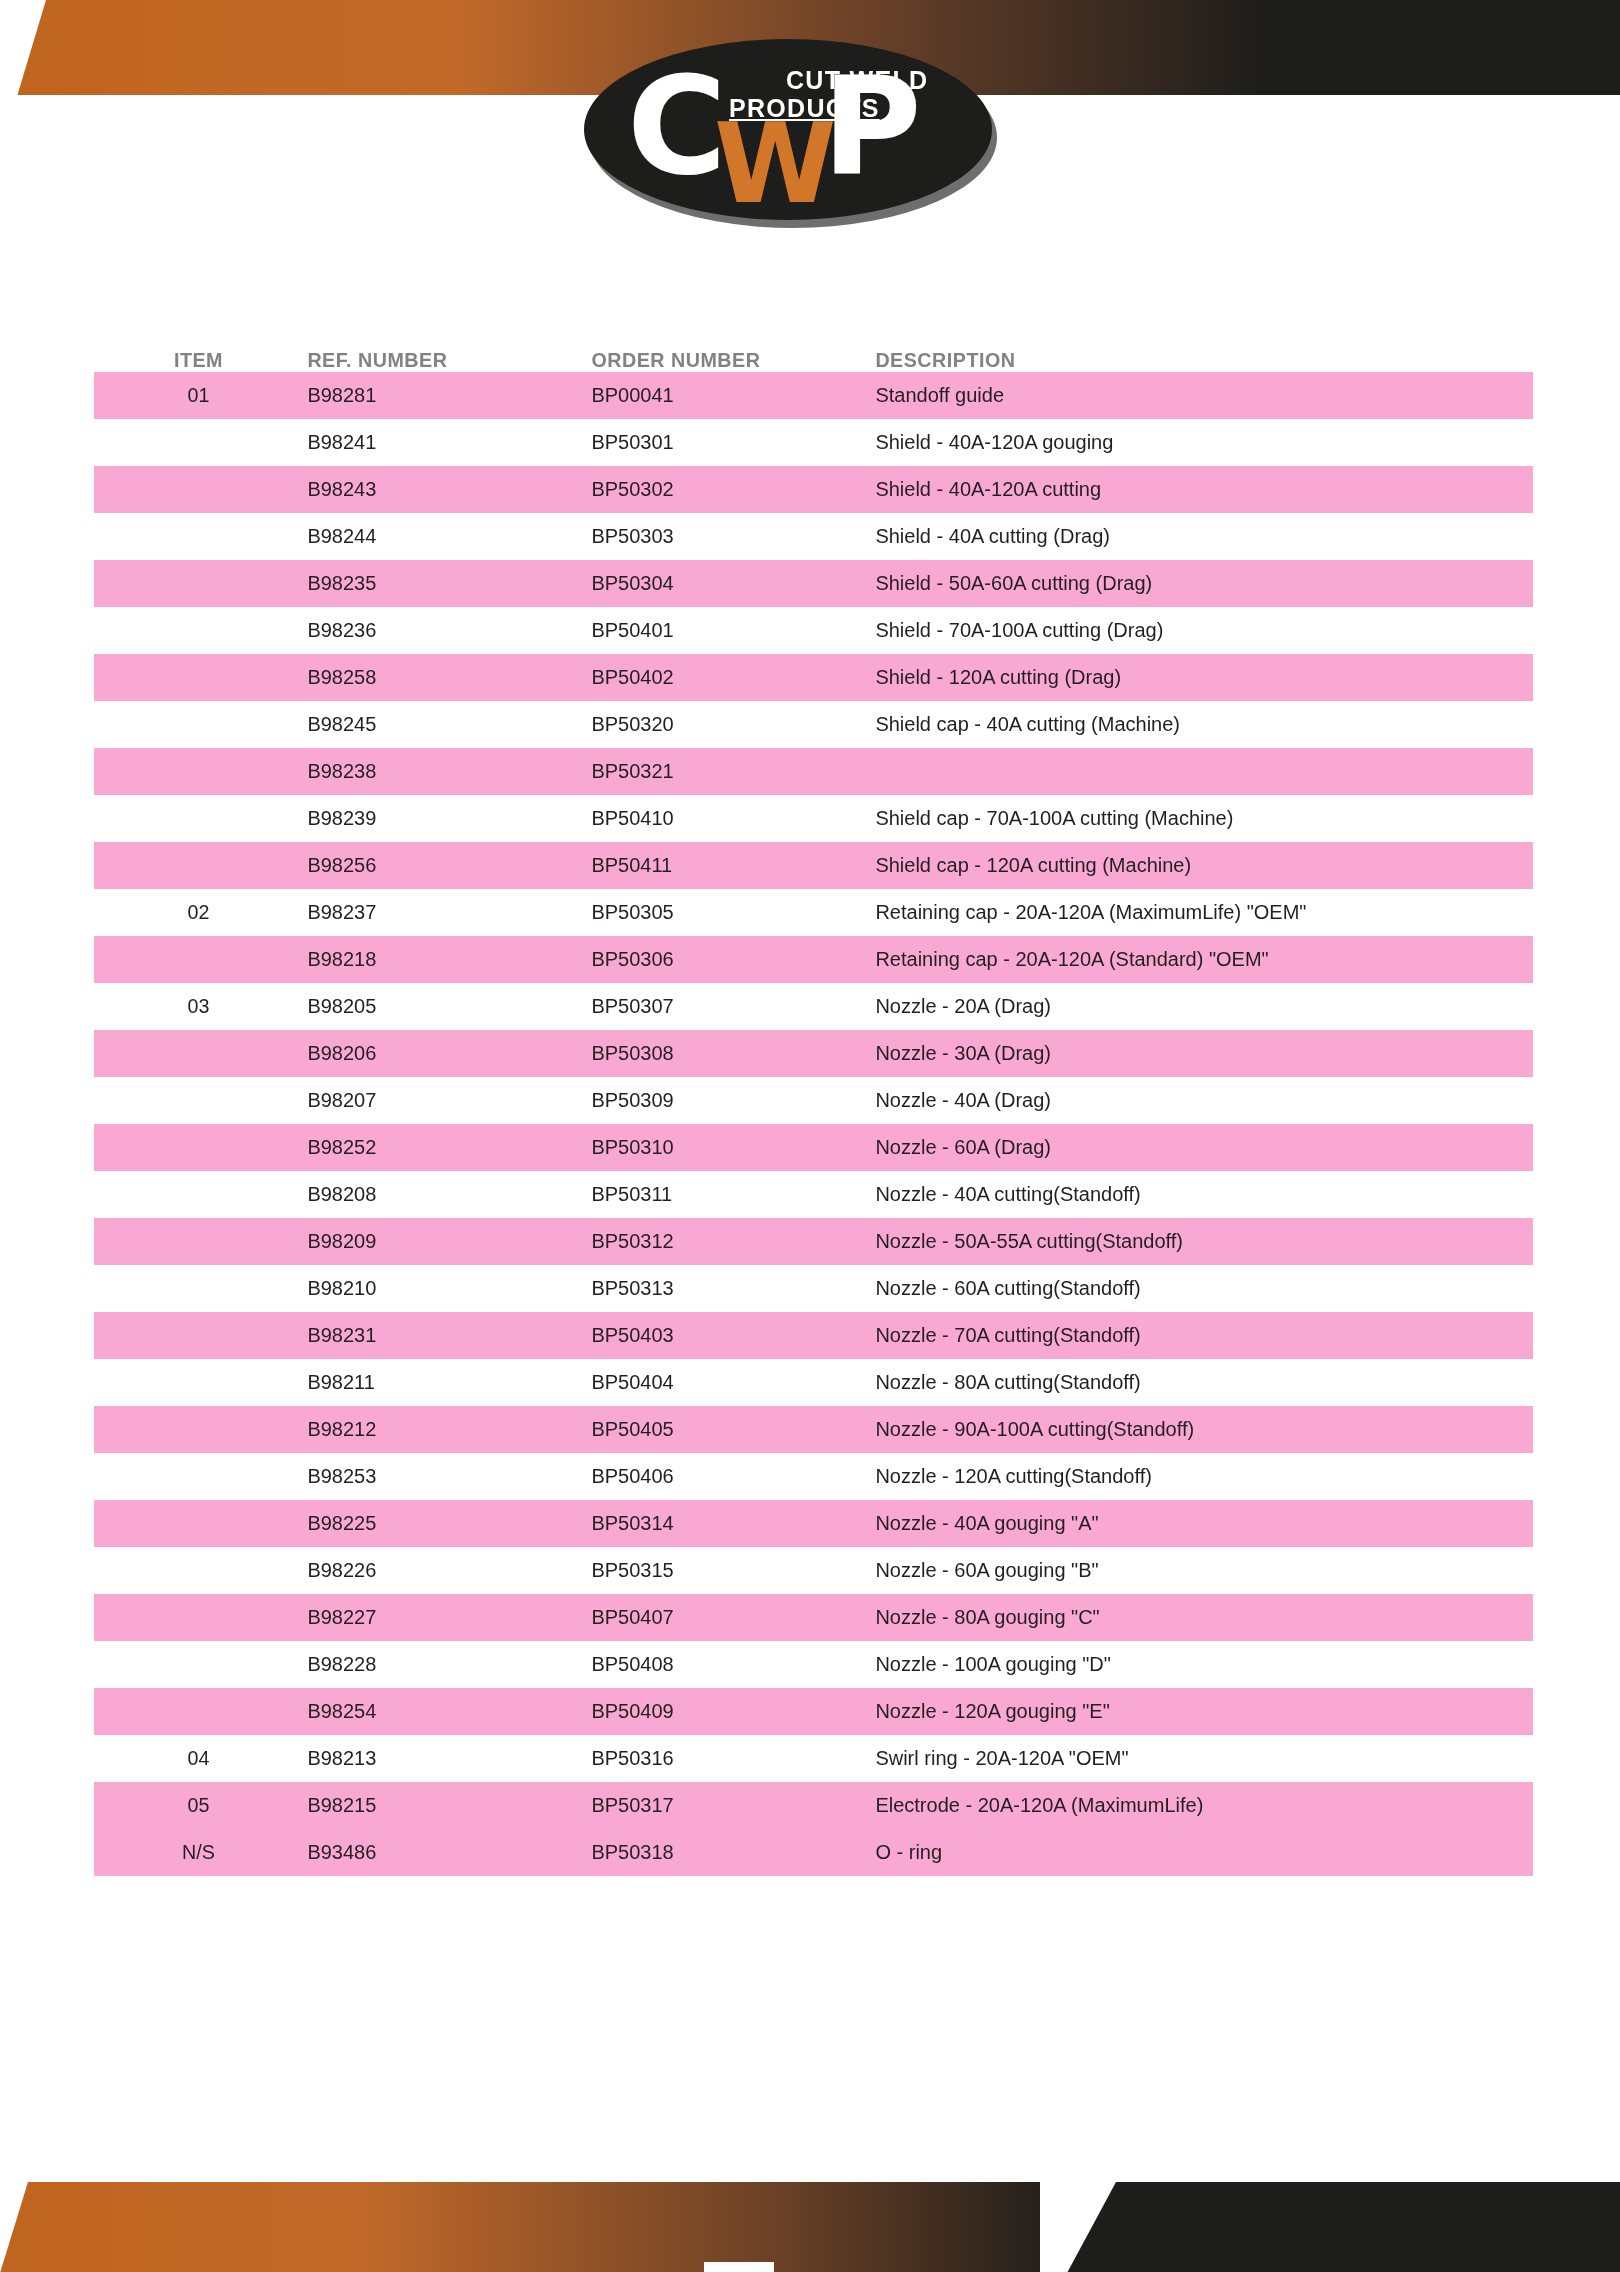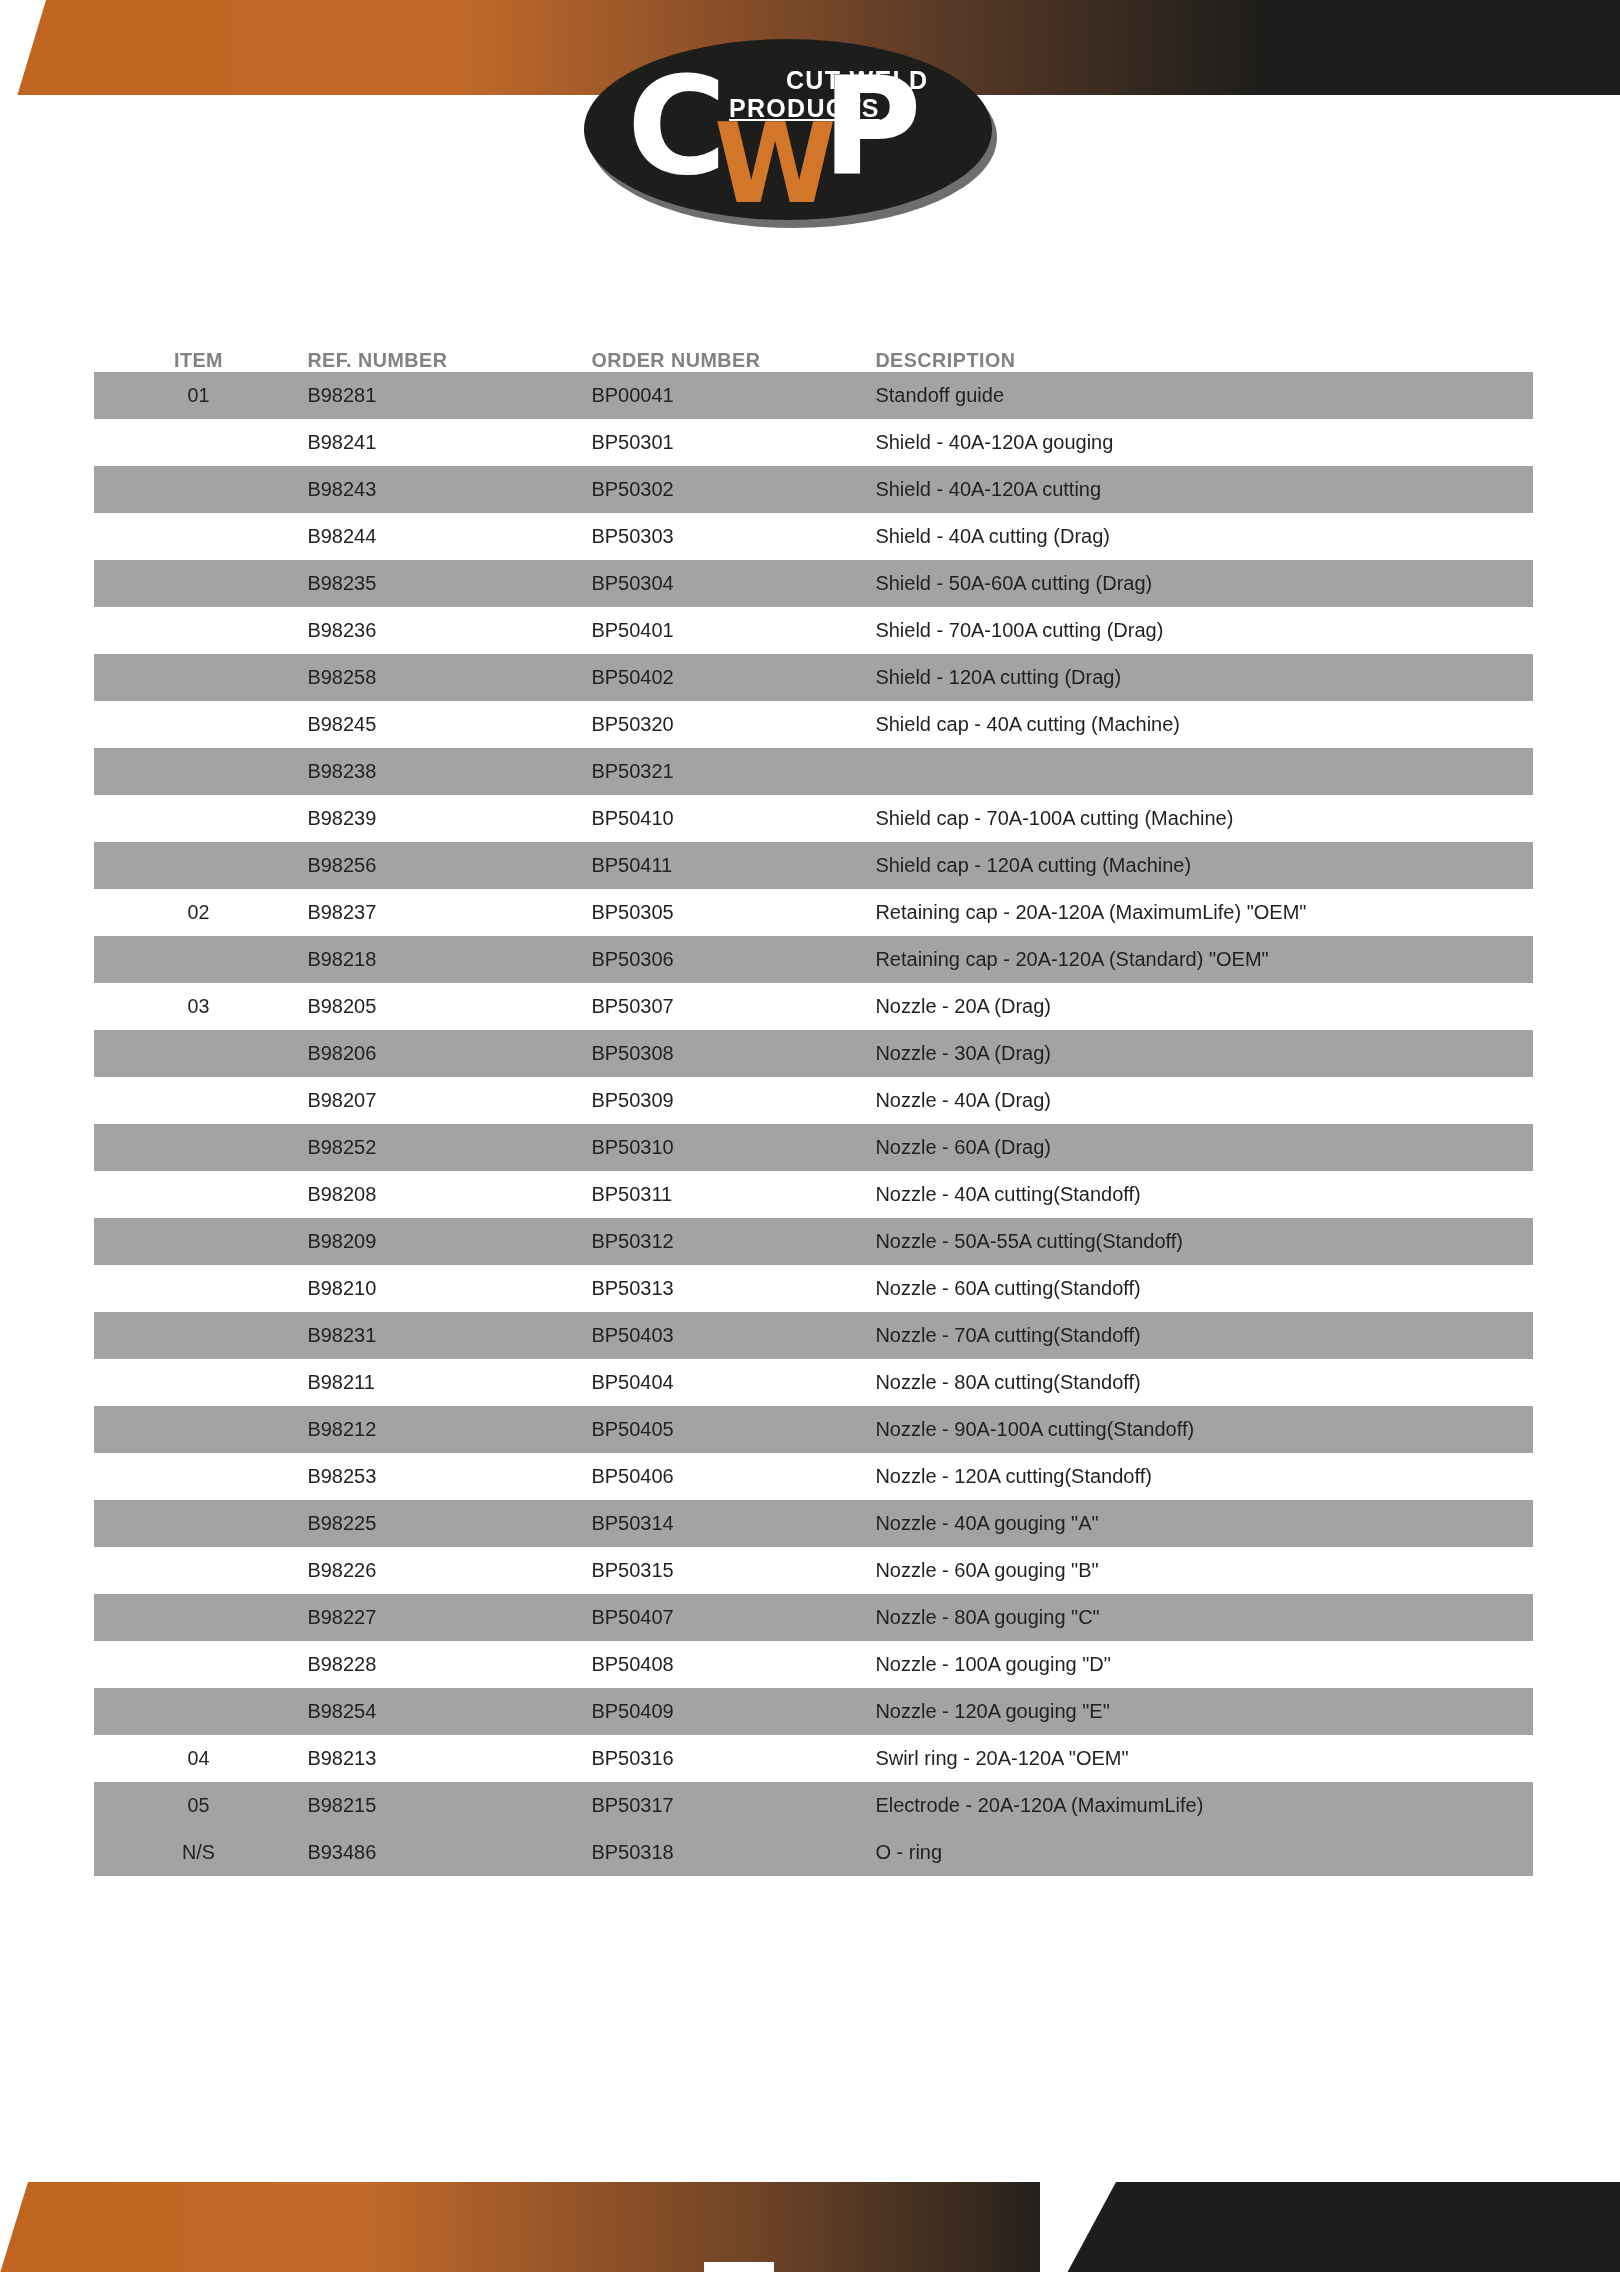"01" .trow.shaded { background: #a3a3a3 -> #f9a8d4 }
